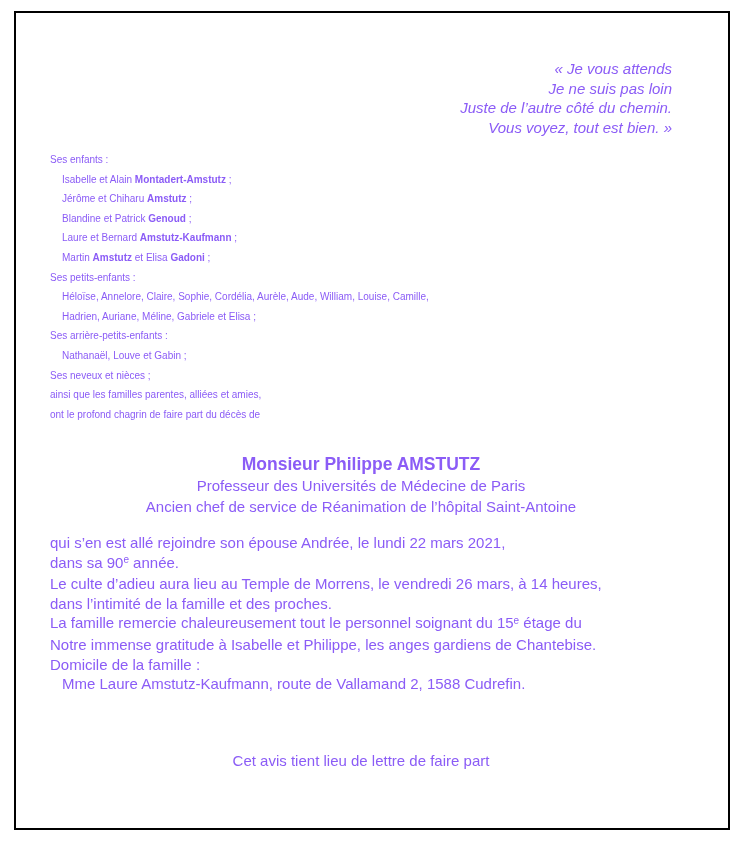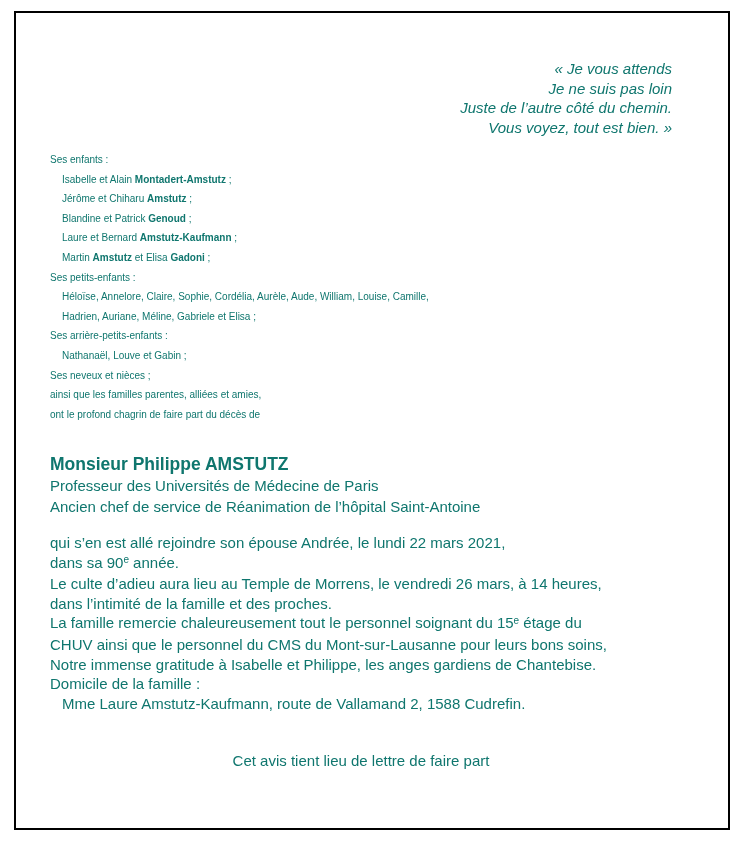"« Je vous attends" .page { color: #0f766e -> #8b5cf6 }
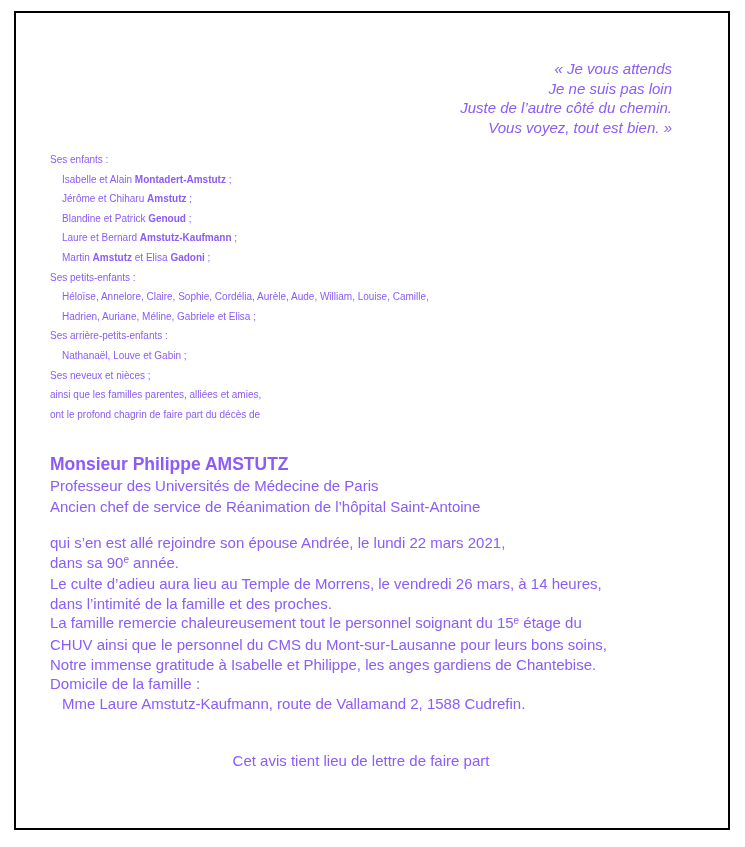"Monsieur Philippe AMSTUTZ" .heading-block { text-align: left -> center }
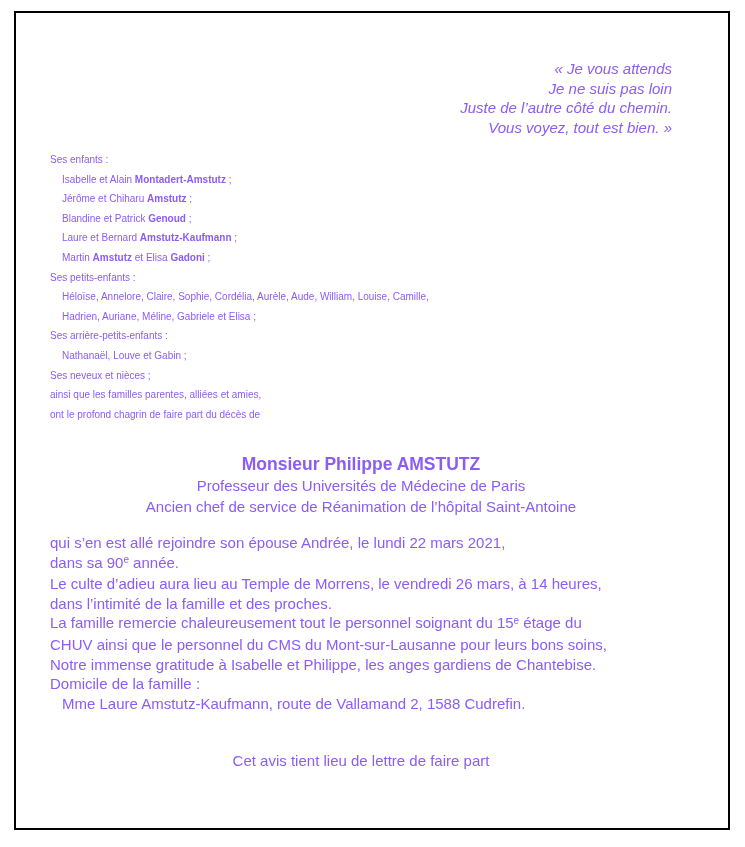"CHUV ainsi que le personnel" div.line { html: <div><span>CHUV ainsi que le personnel du CMS du Mont-sur-Lausanne pour leurs bons soins,</span></div> -> none }
